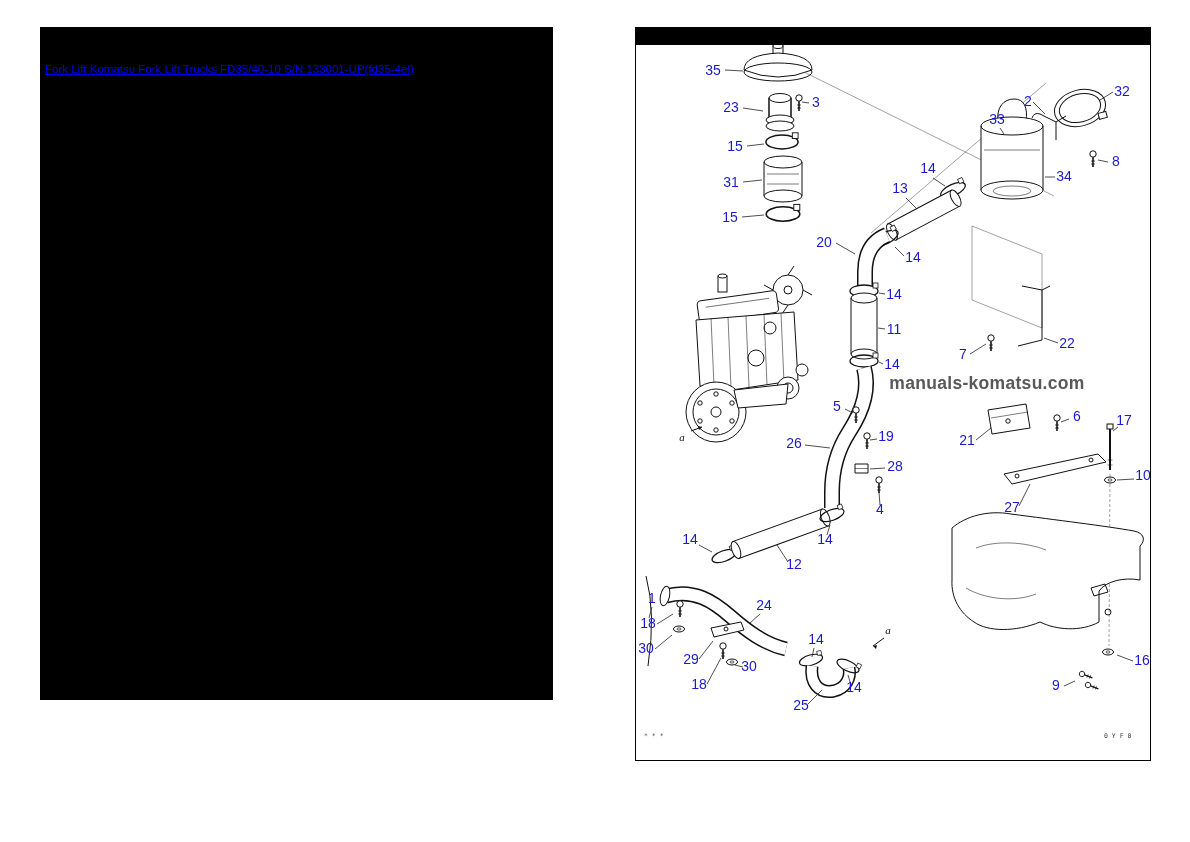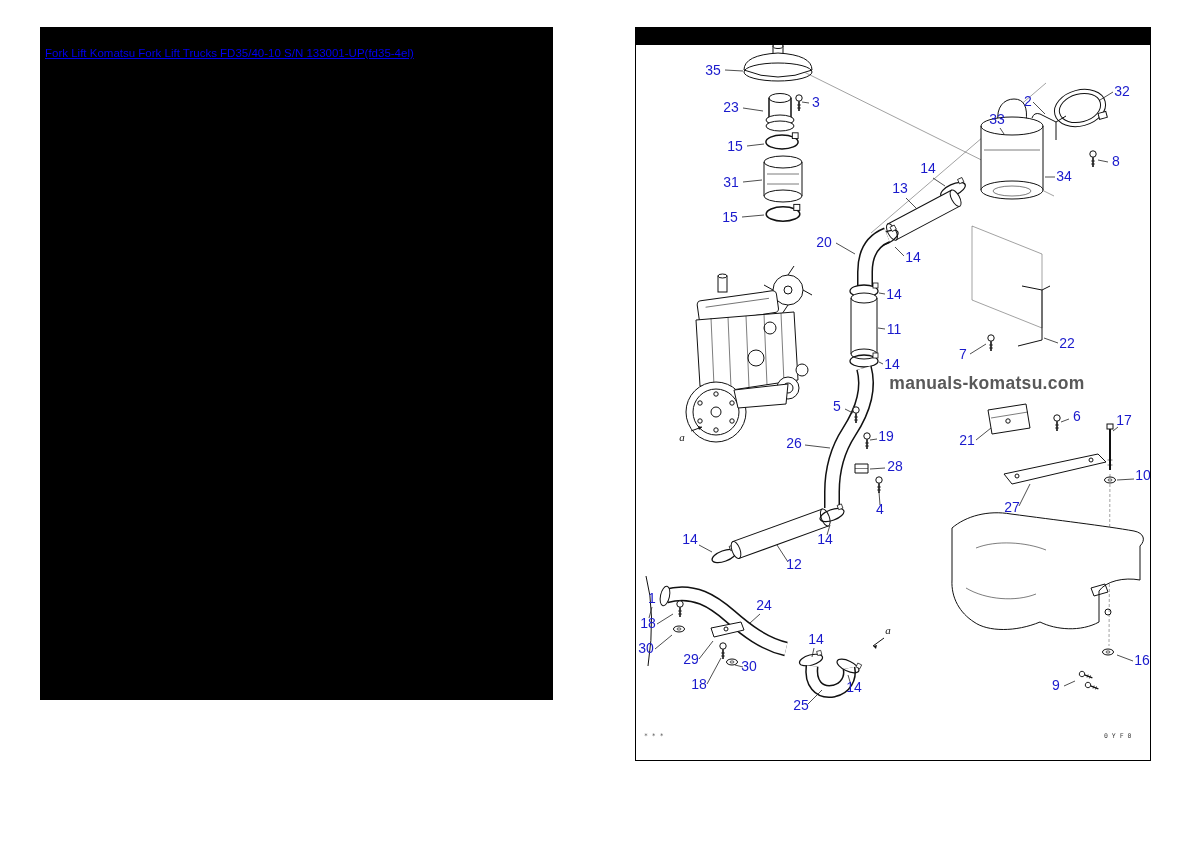"Fork Lift Komatsu Fork Lift" .left-panel { padding: 16px 5px 0 5px -> 32px 5px 0 5px }
